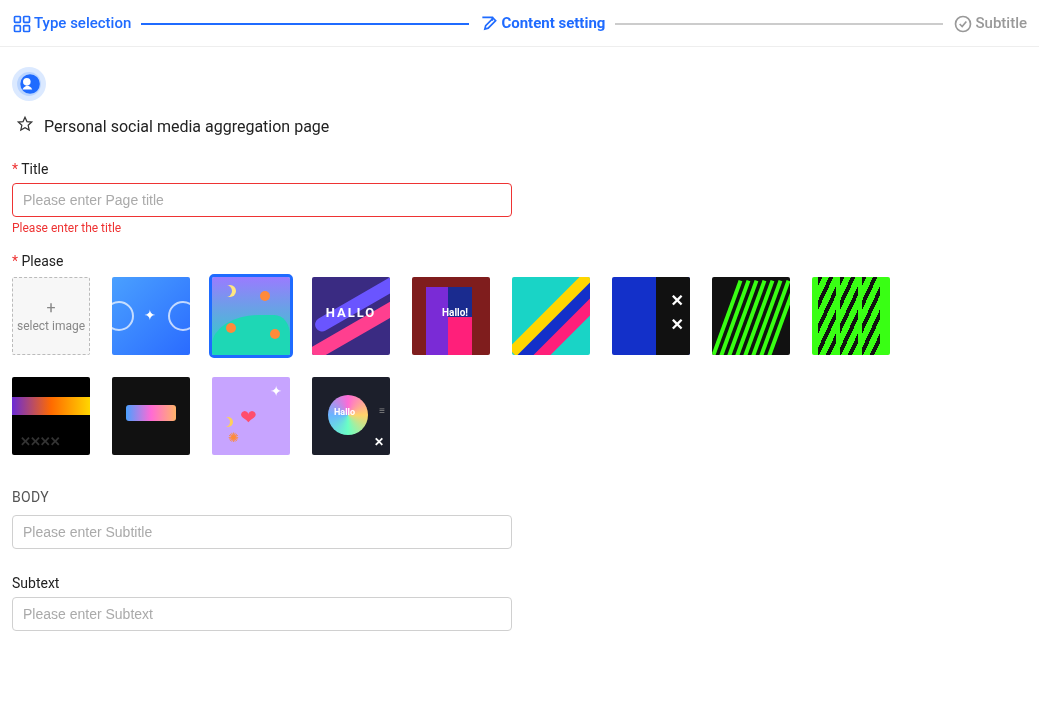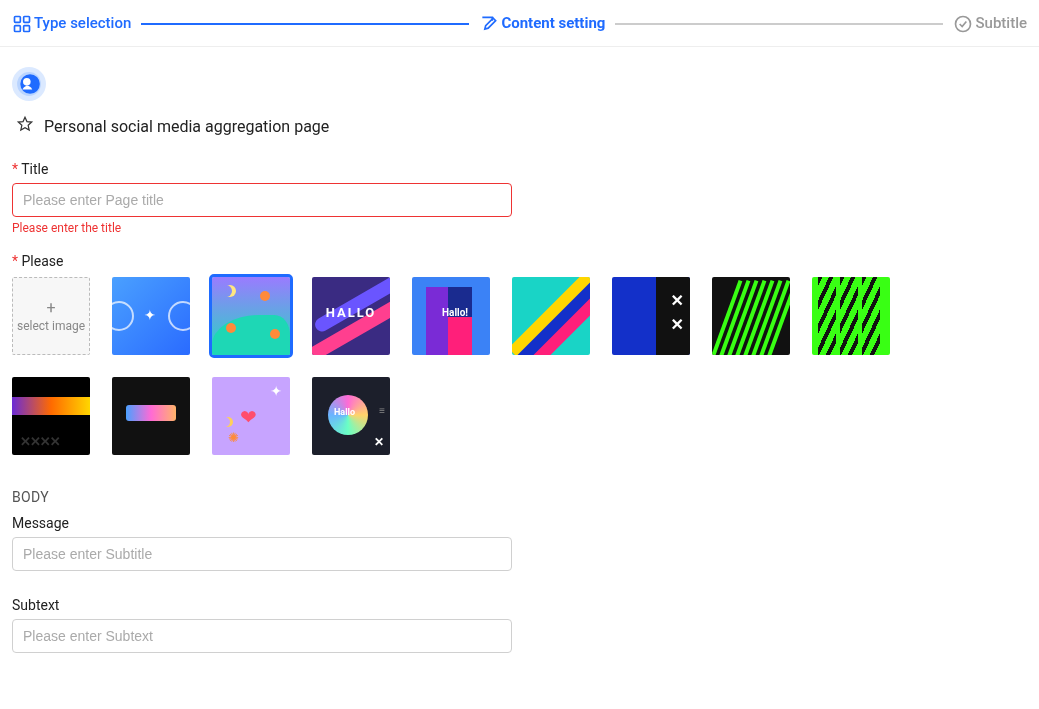"Hallo!" .t4 { background: #3b82f6 -> #7f1d1d }
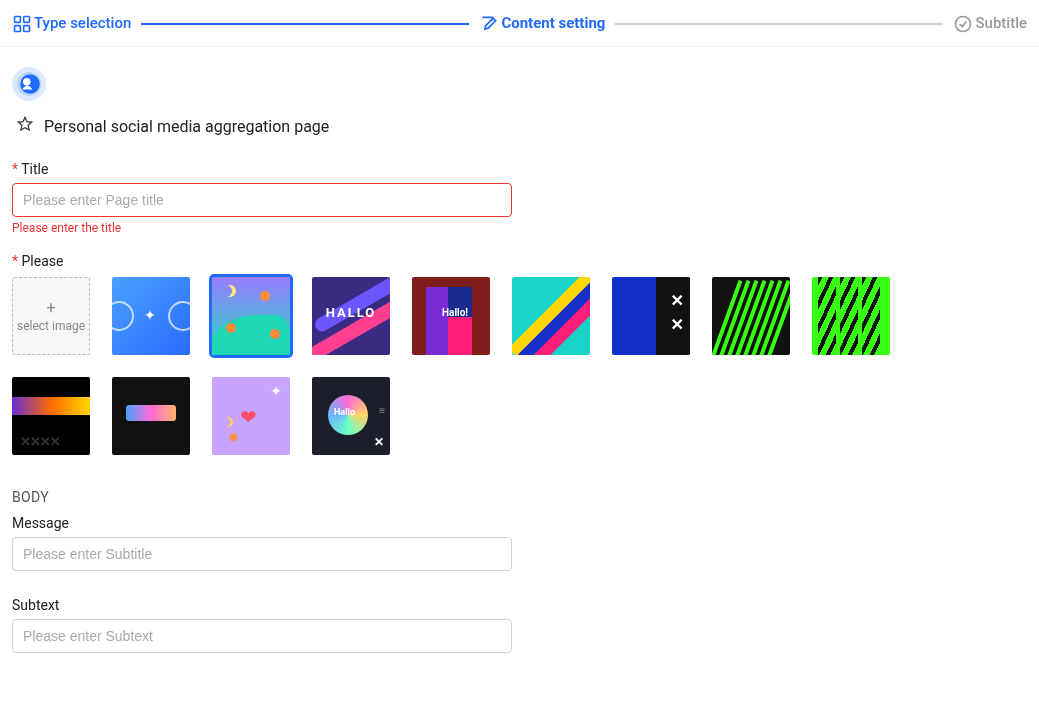"Message" div.field-label { html: <div>Message</div> -> none }
